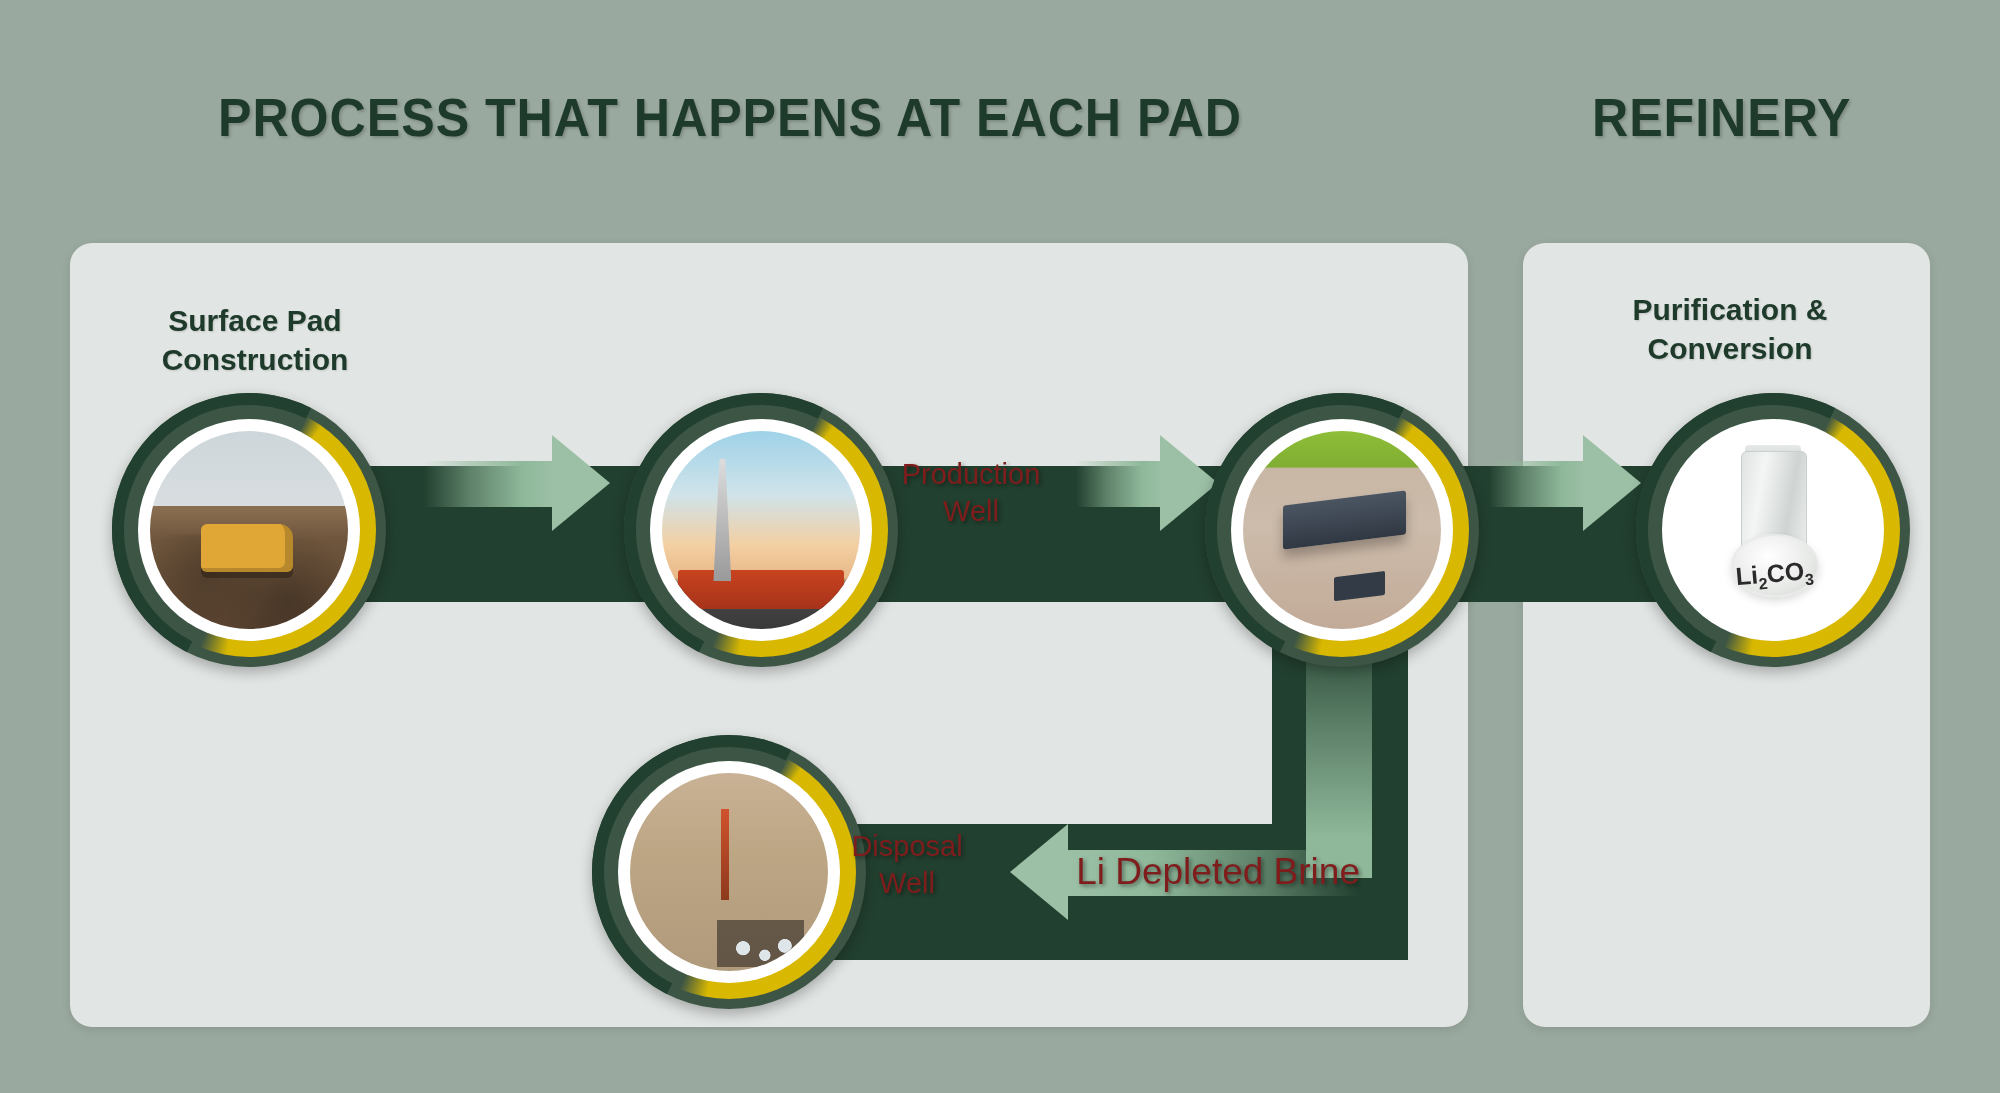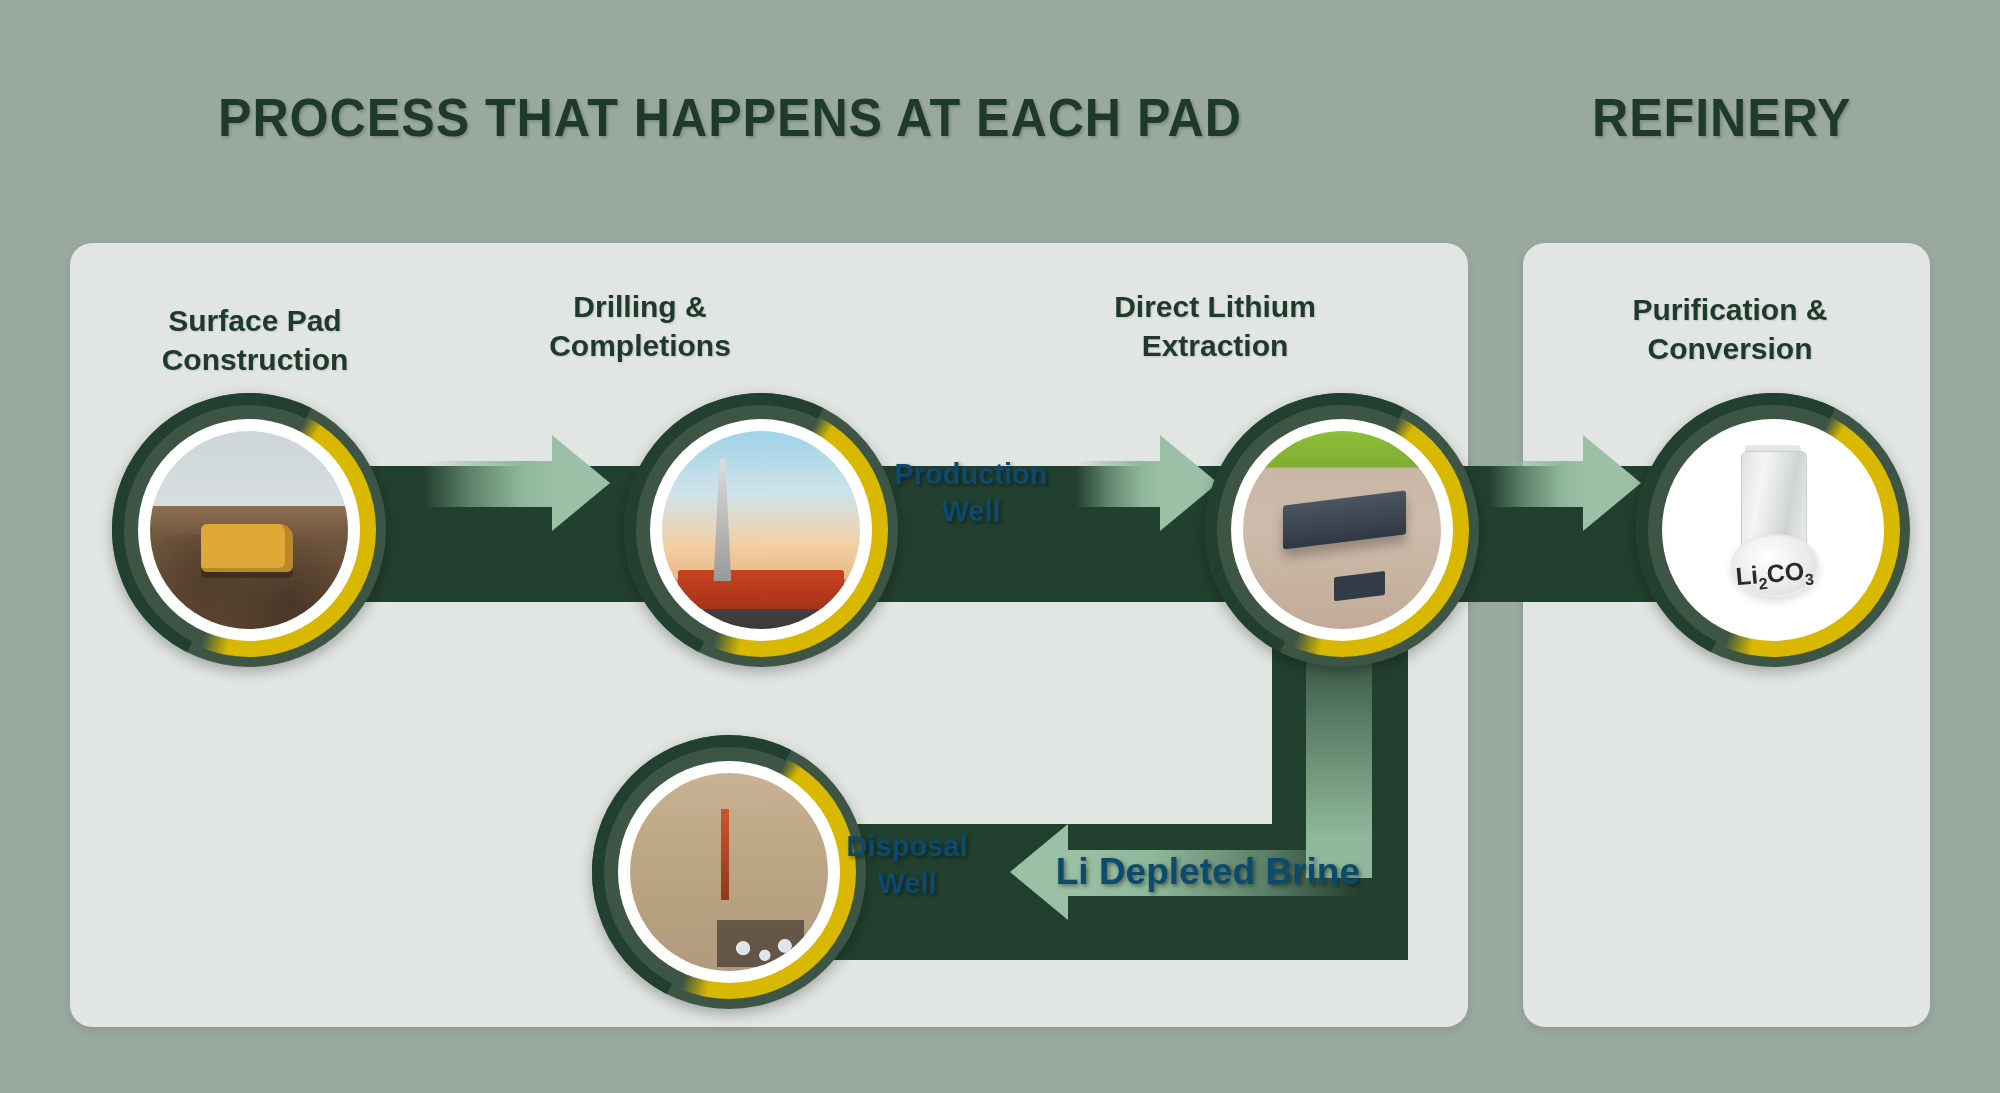"Drilling &" div.step-label { html: <div>Drilling &amp; Completions</div> -> none }
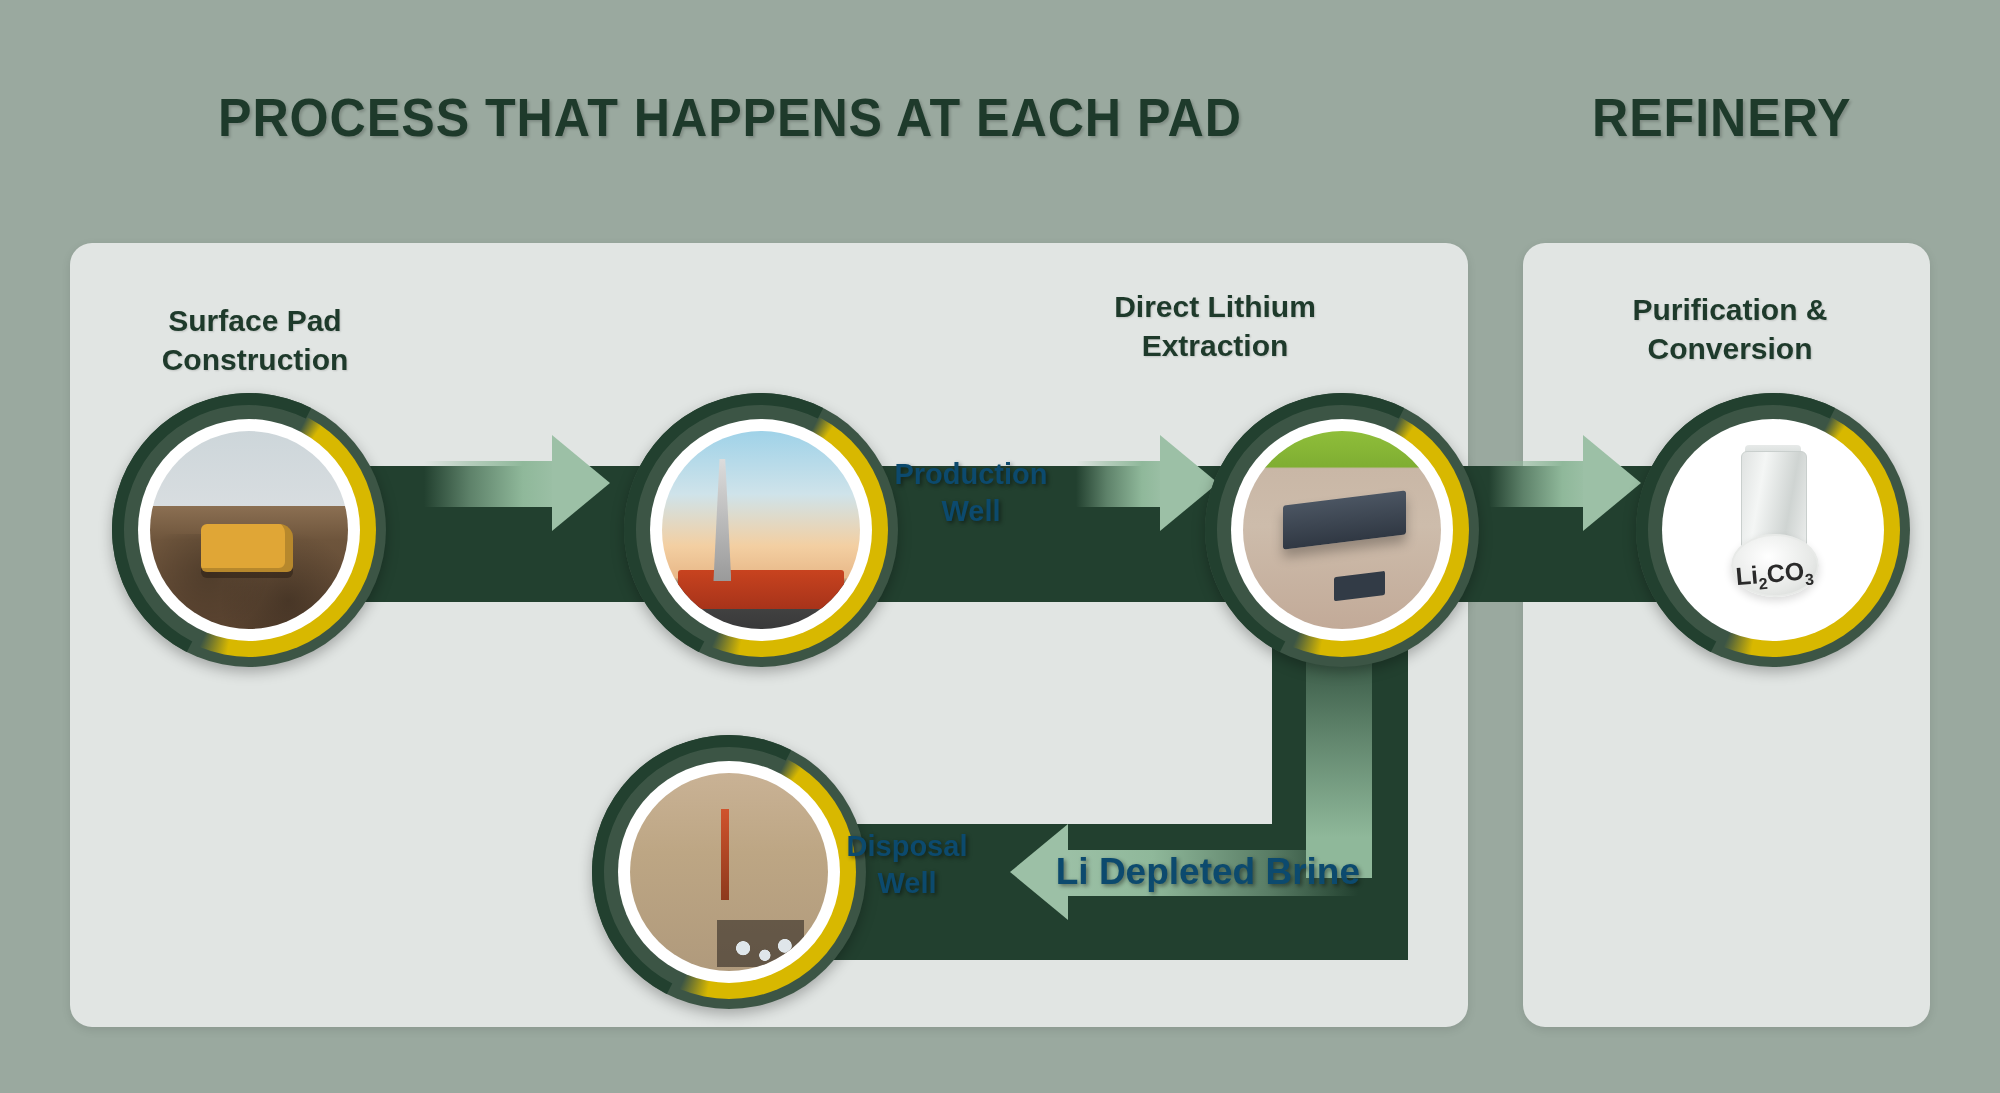"Direct Lithium" div.step-label { html: <div>Direct Lithium Extraction</div> -> none }
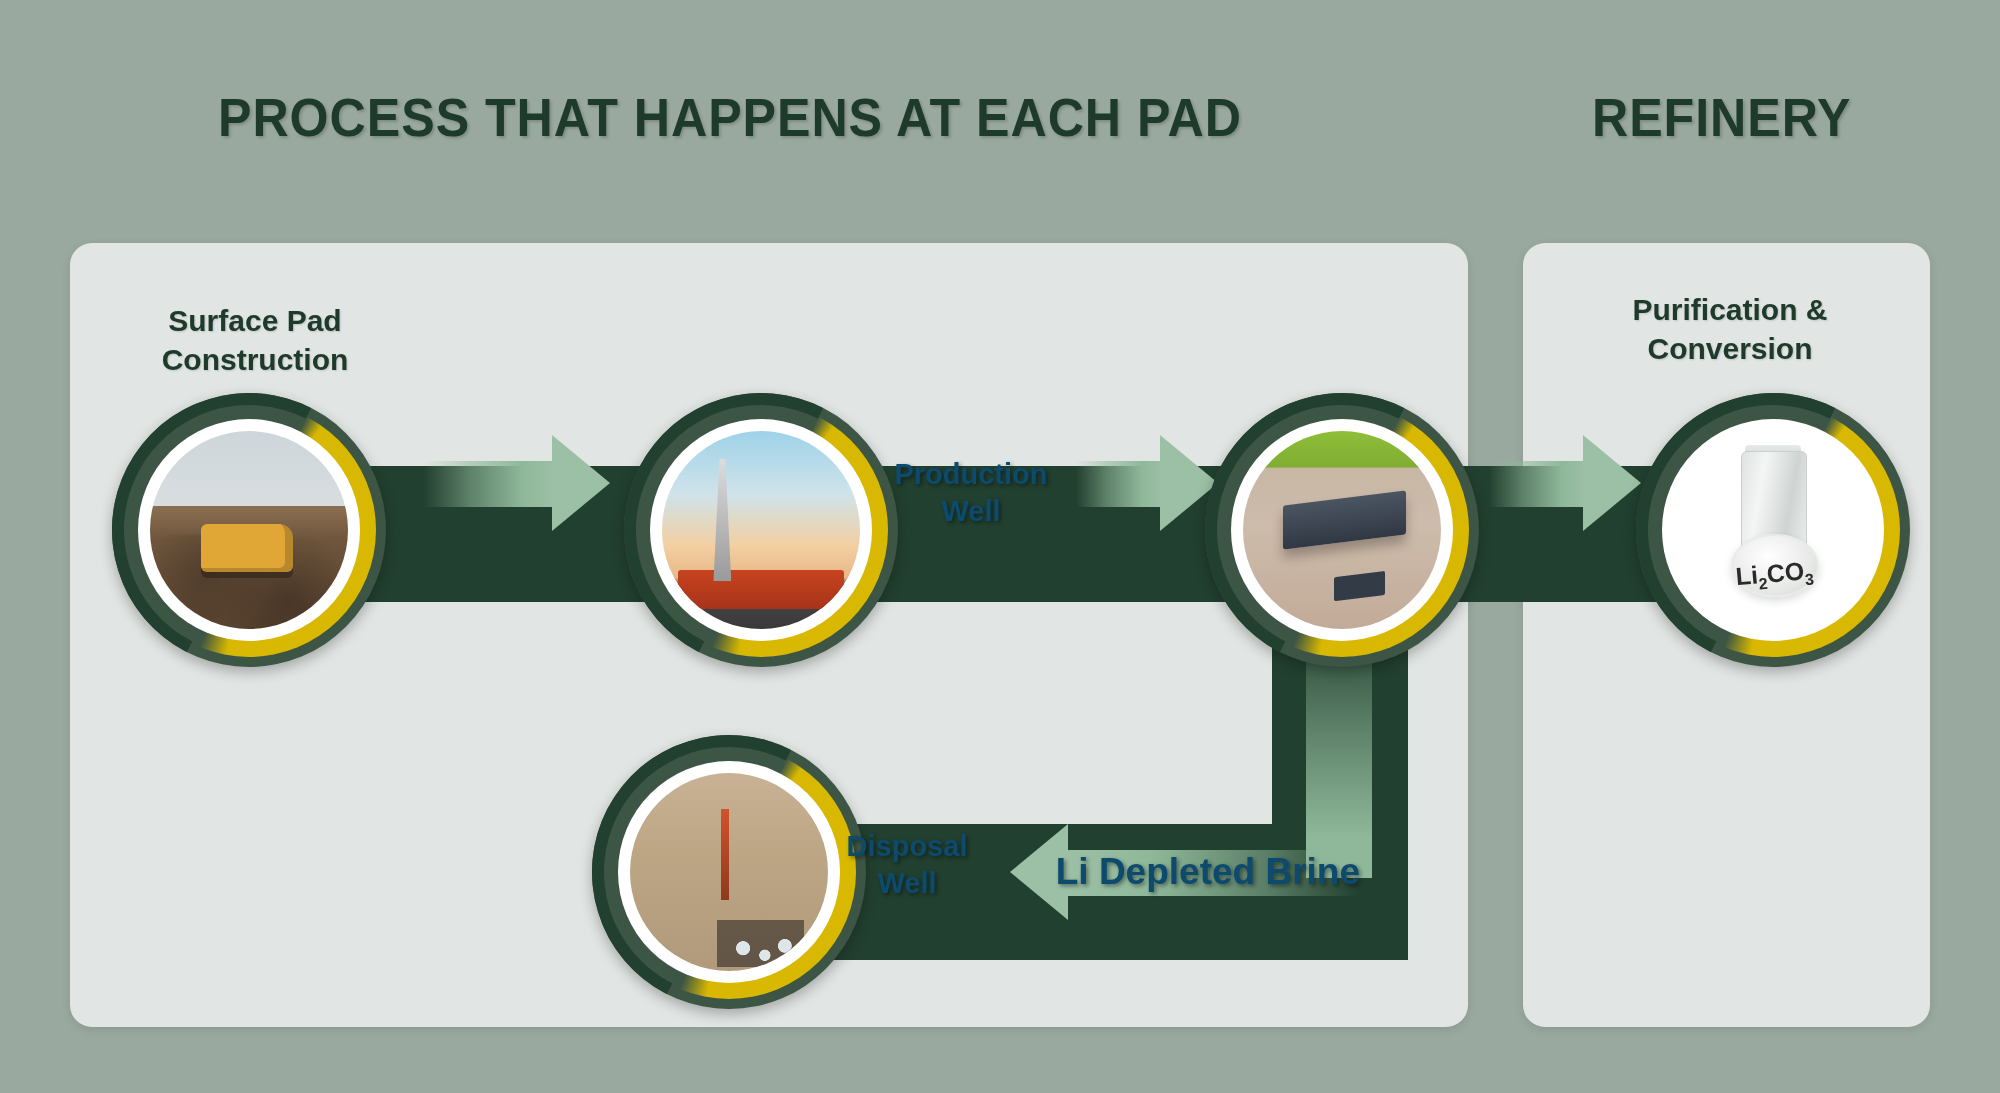"Production" .flow-label { color: #0c4a6e -> #7f1d1d; font-weight: bold -> normal }
